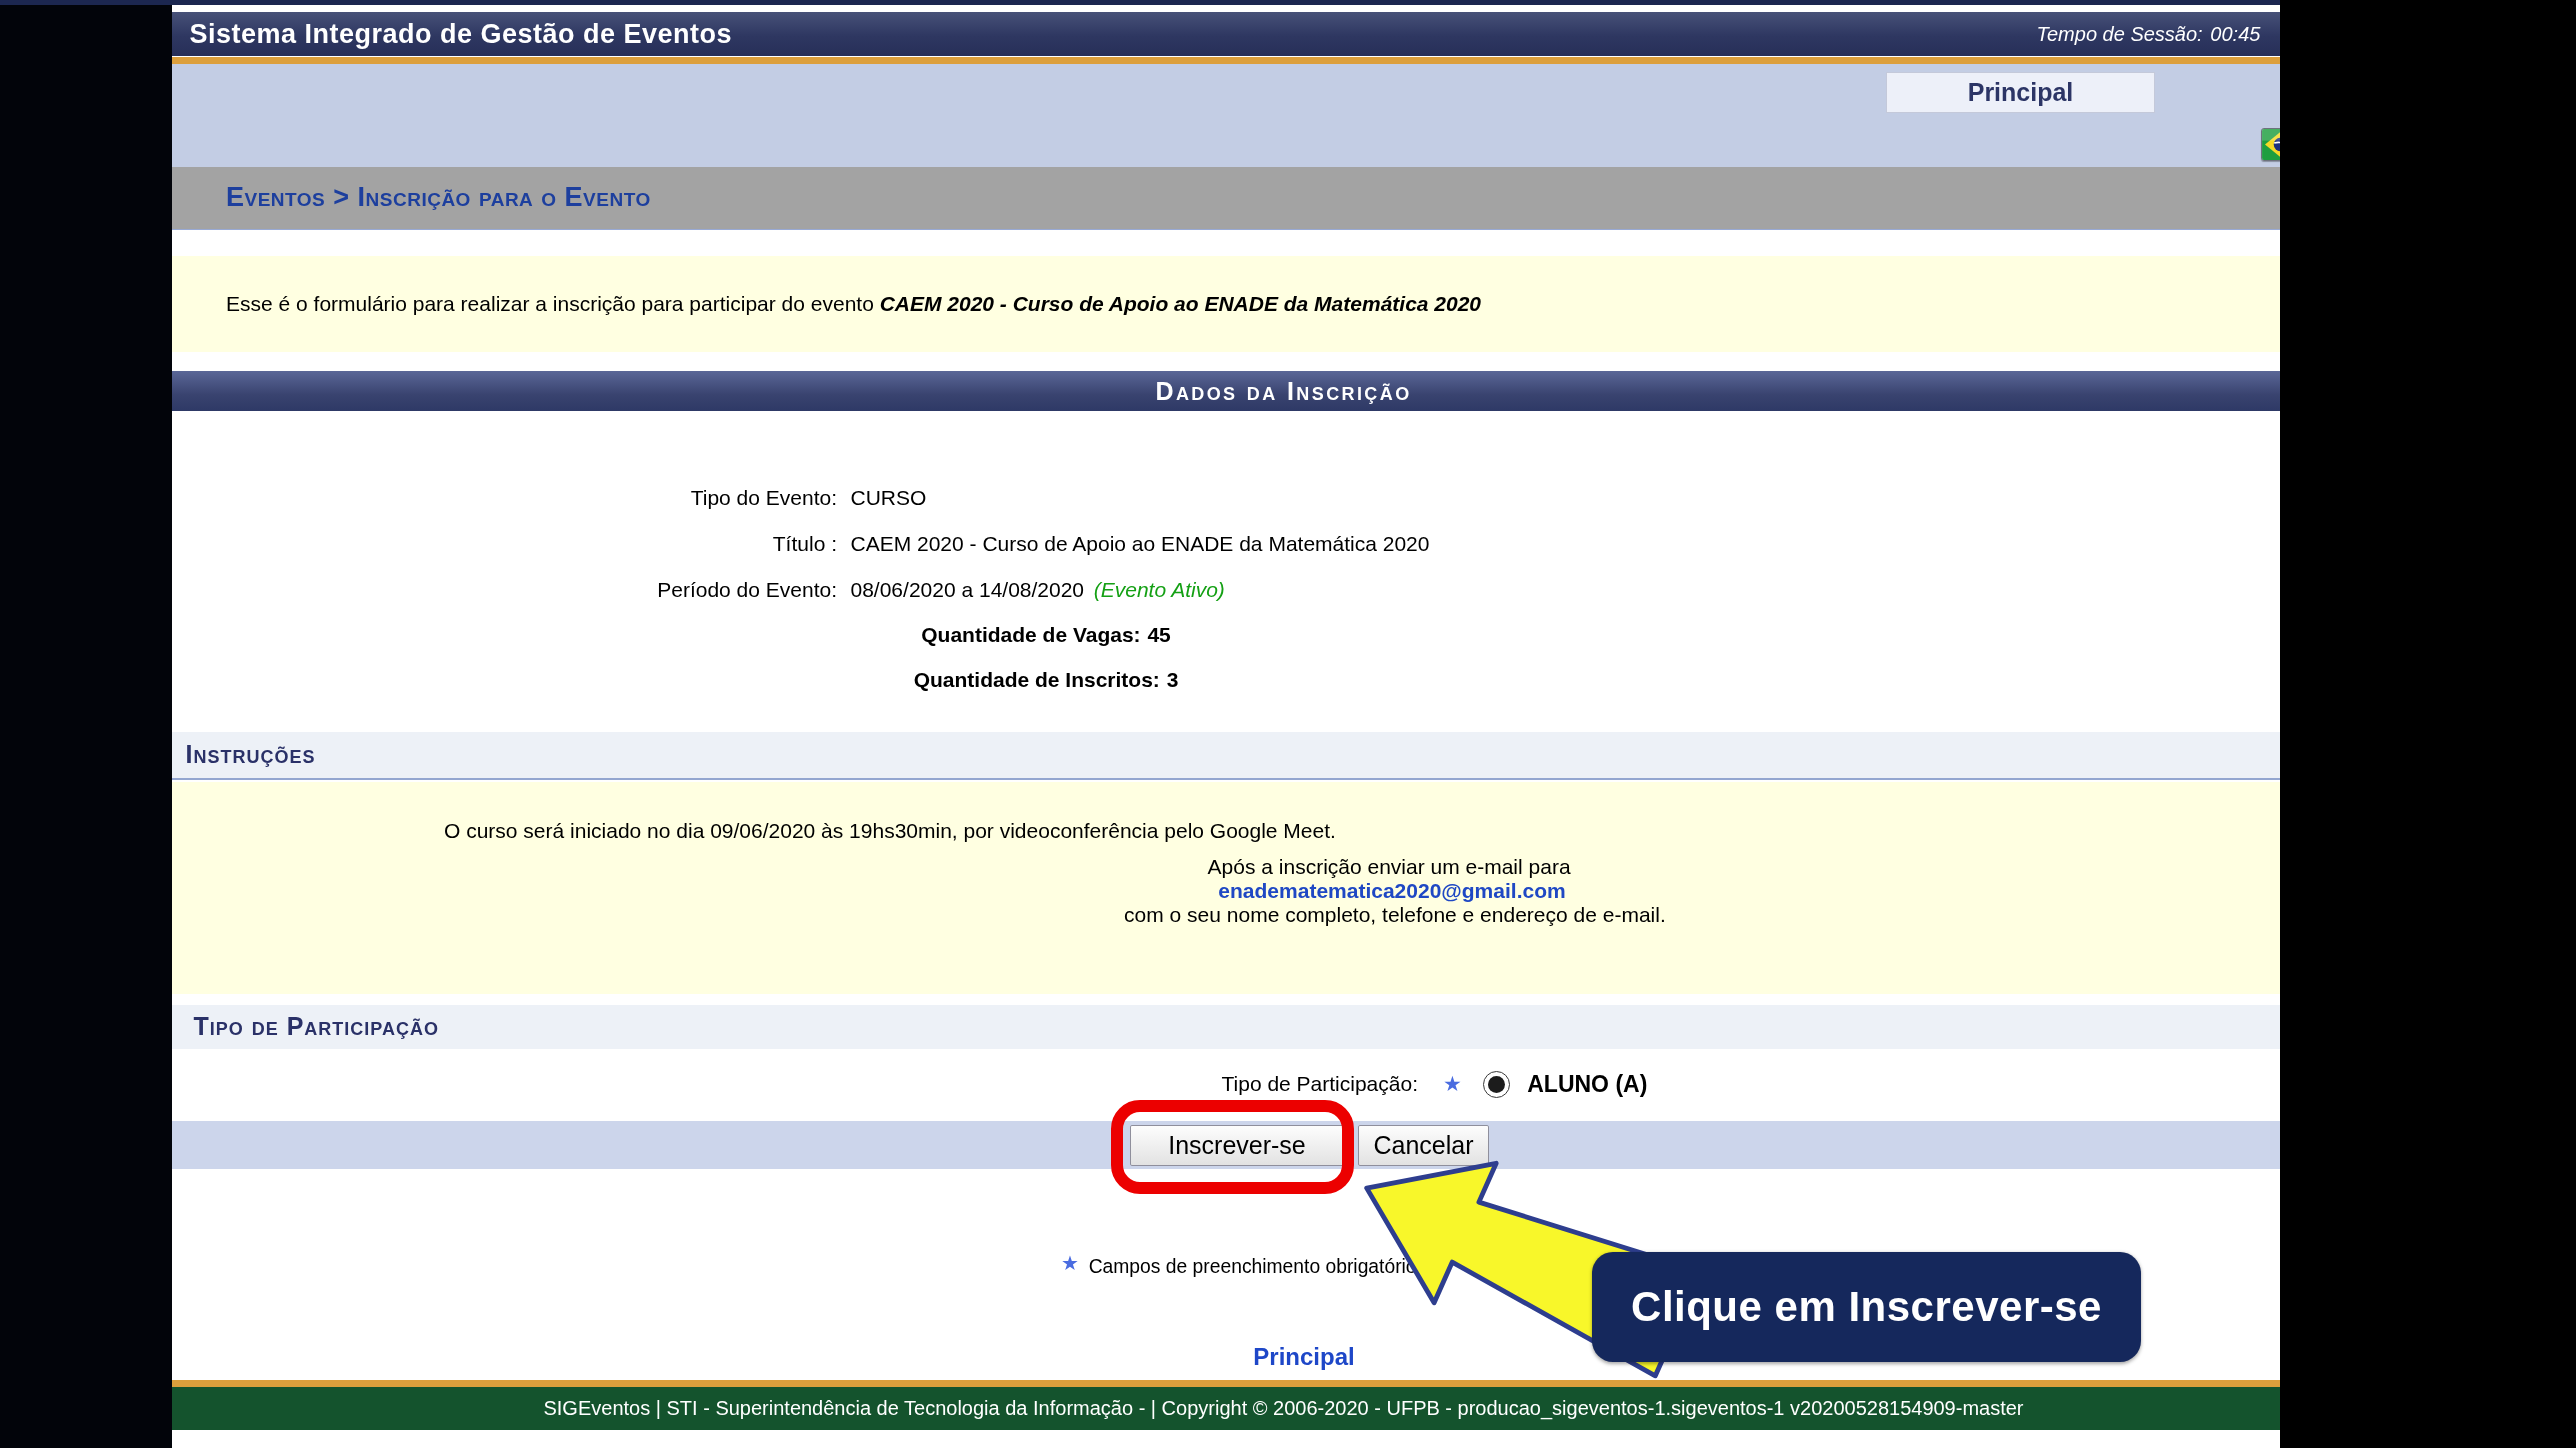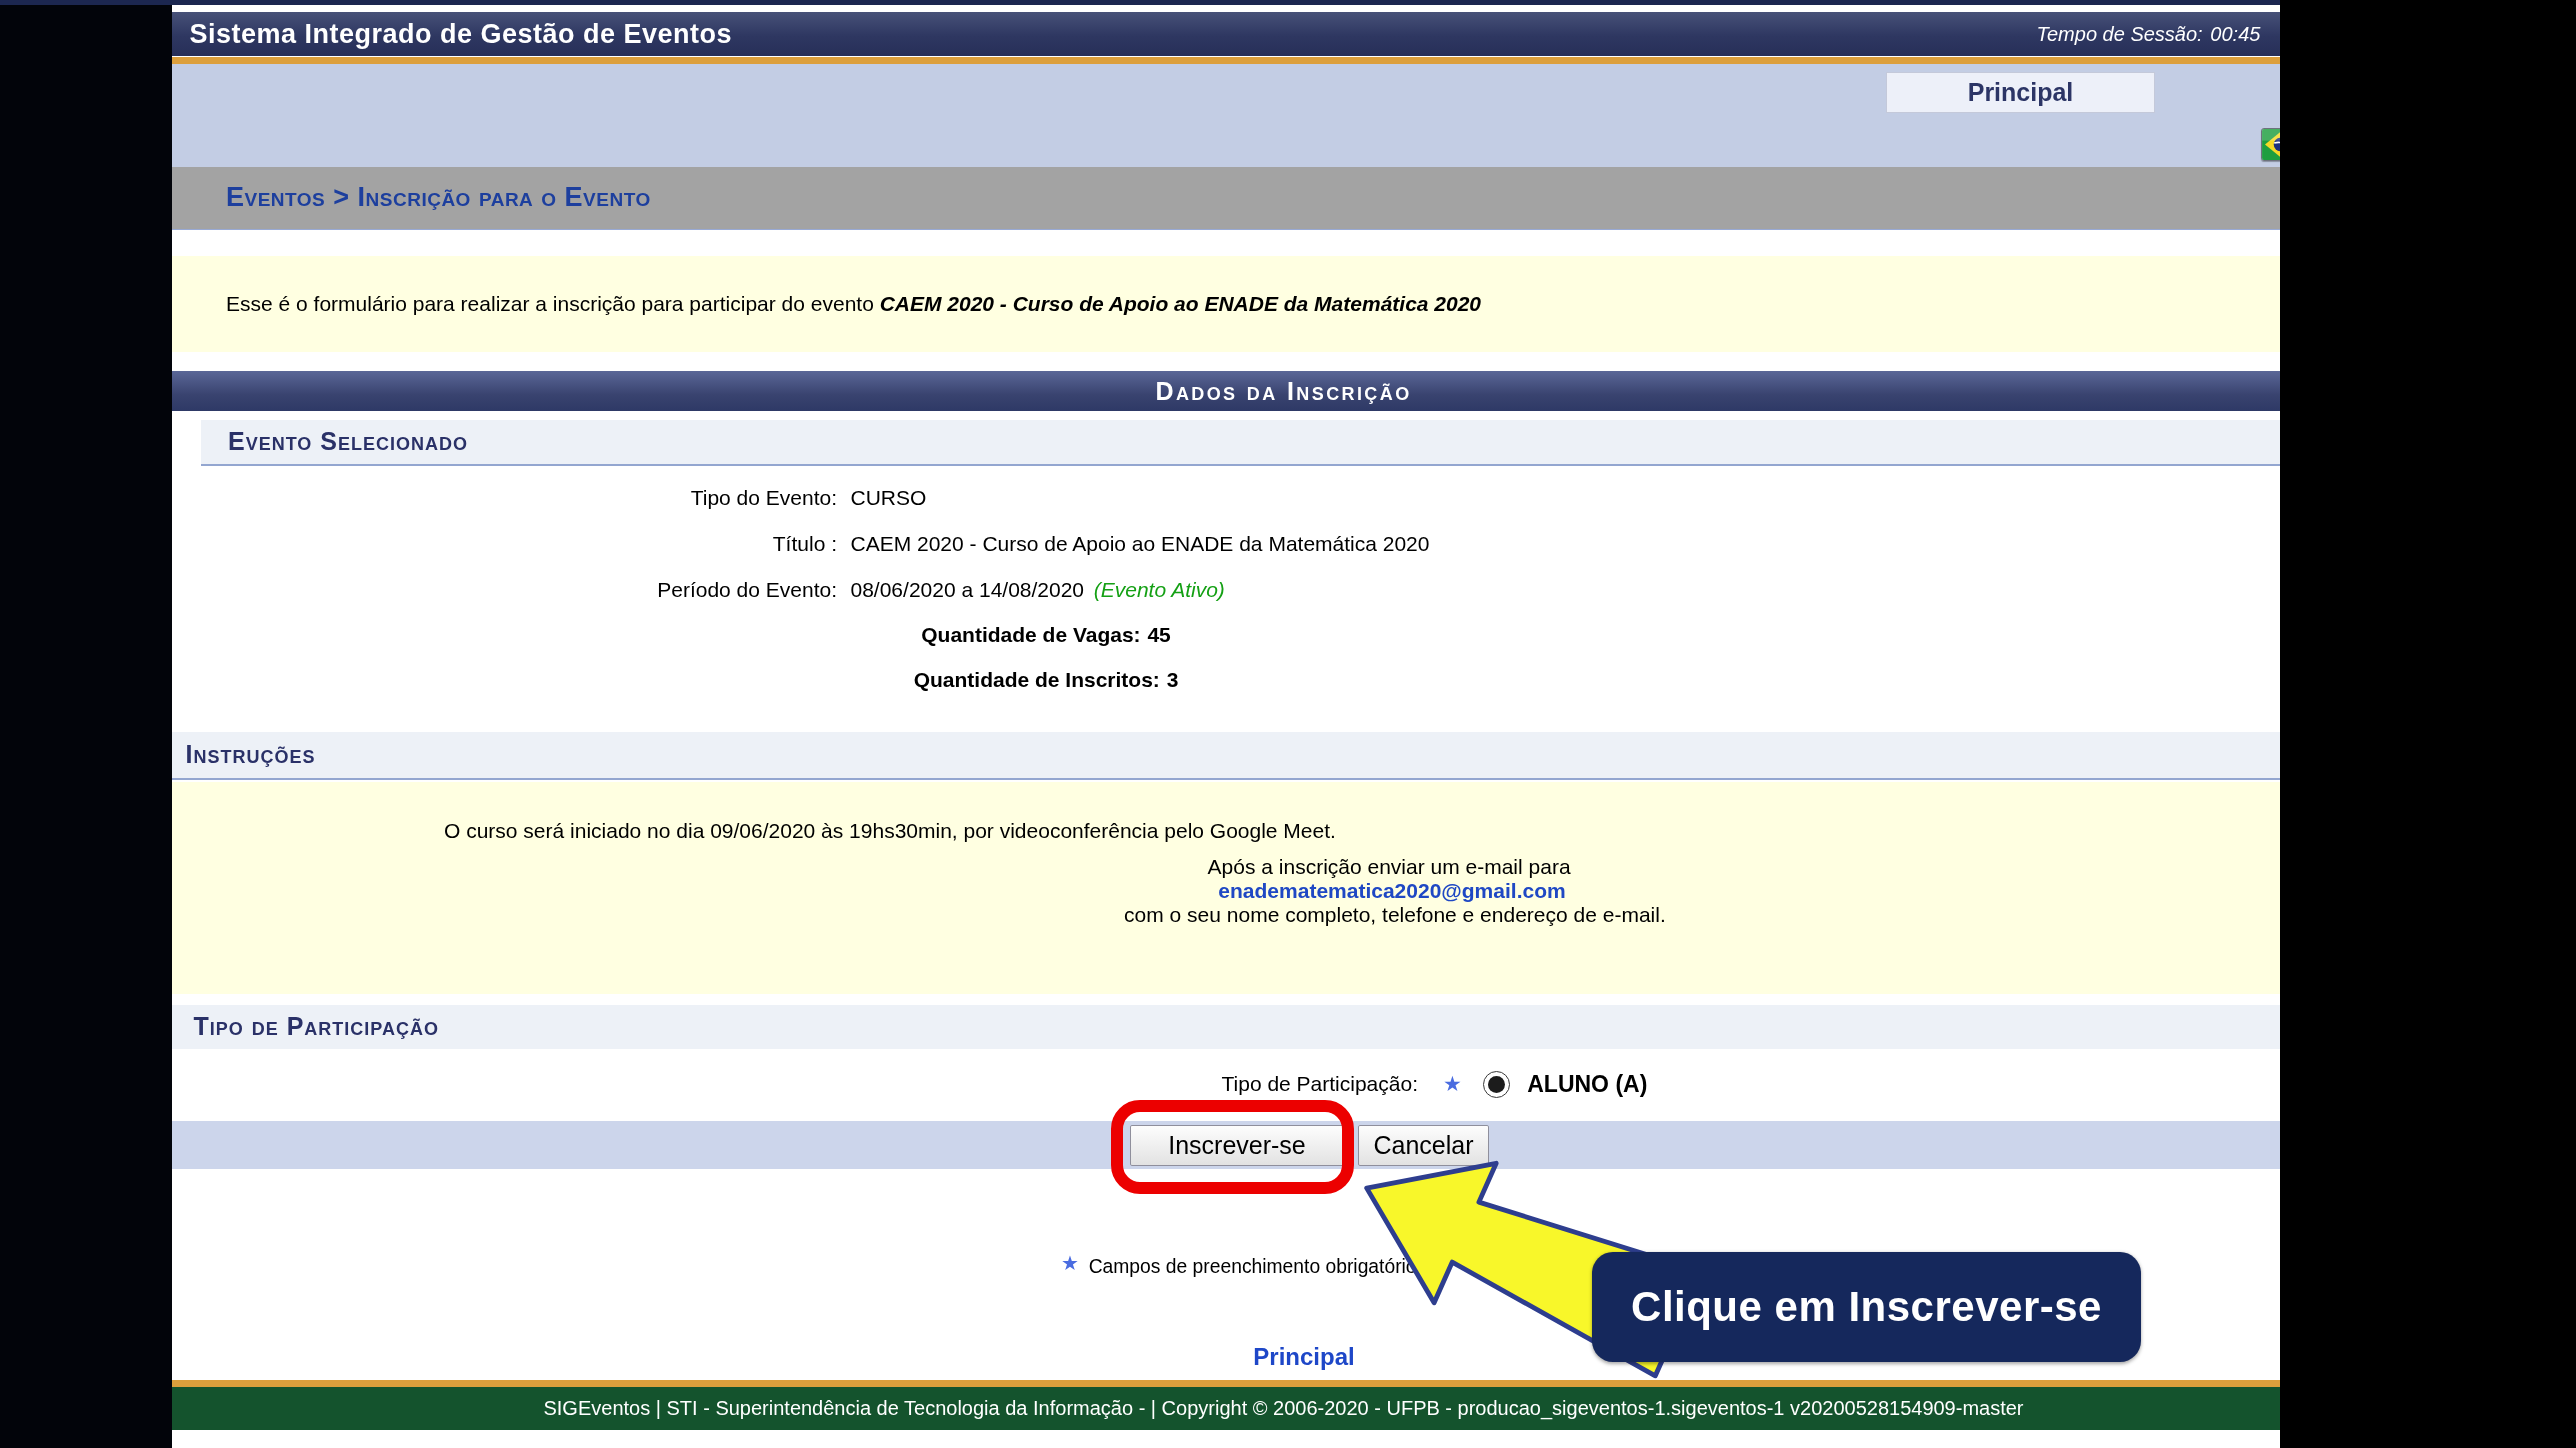"Evento Selecionado" div.sechdr { html: <div> <span>Evento Selecionado</span> </div> -> none }
